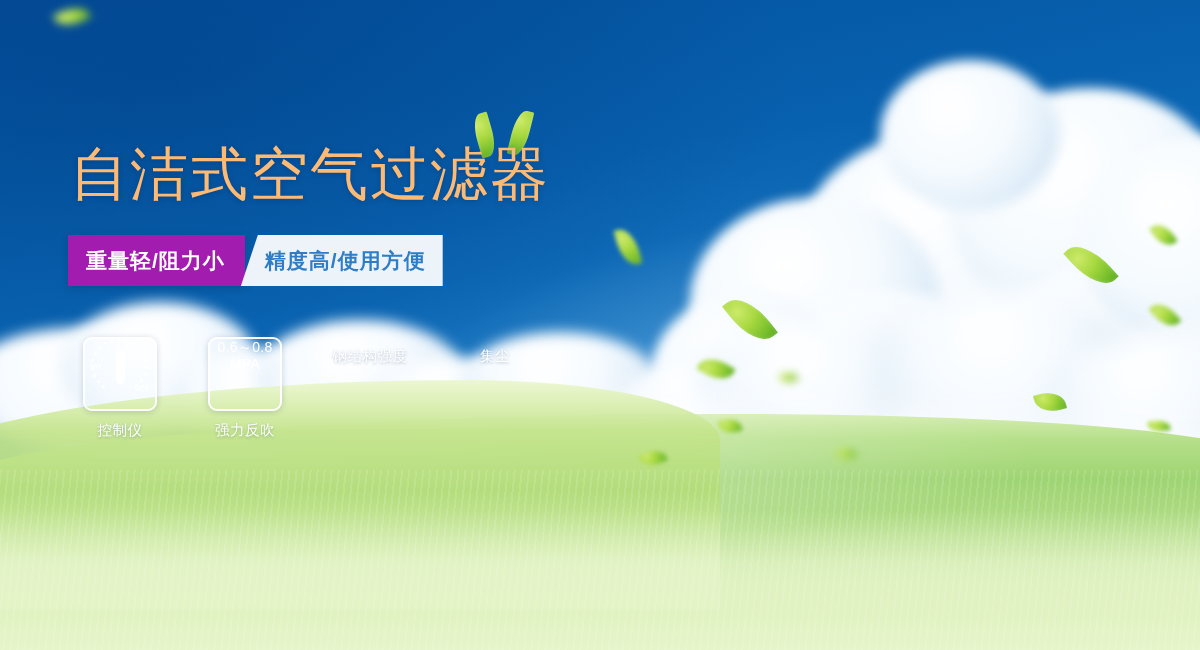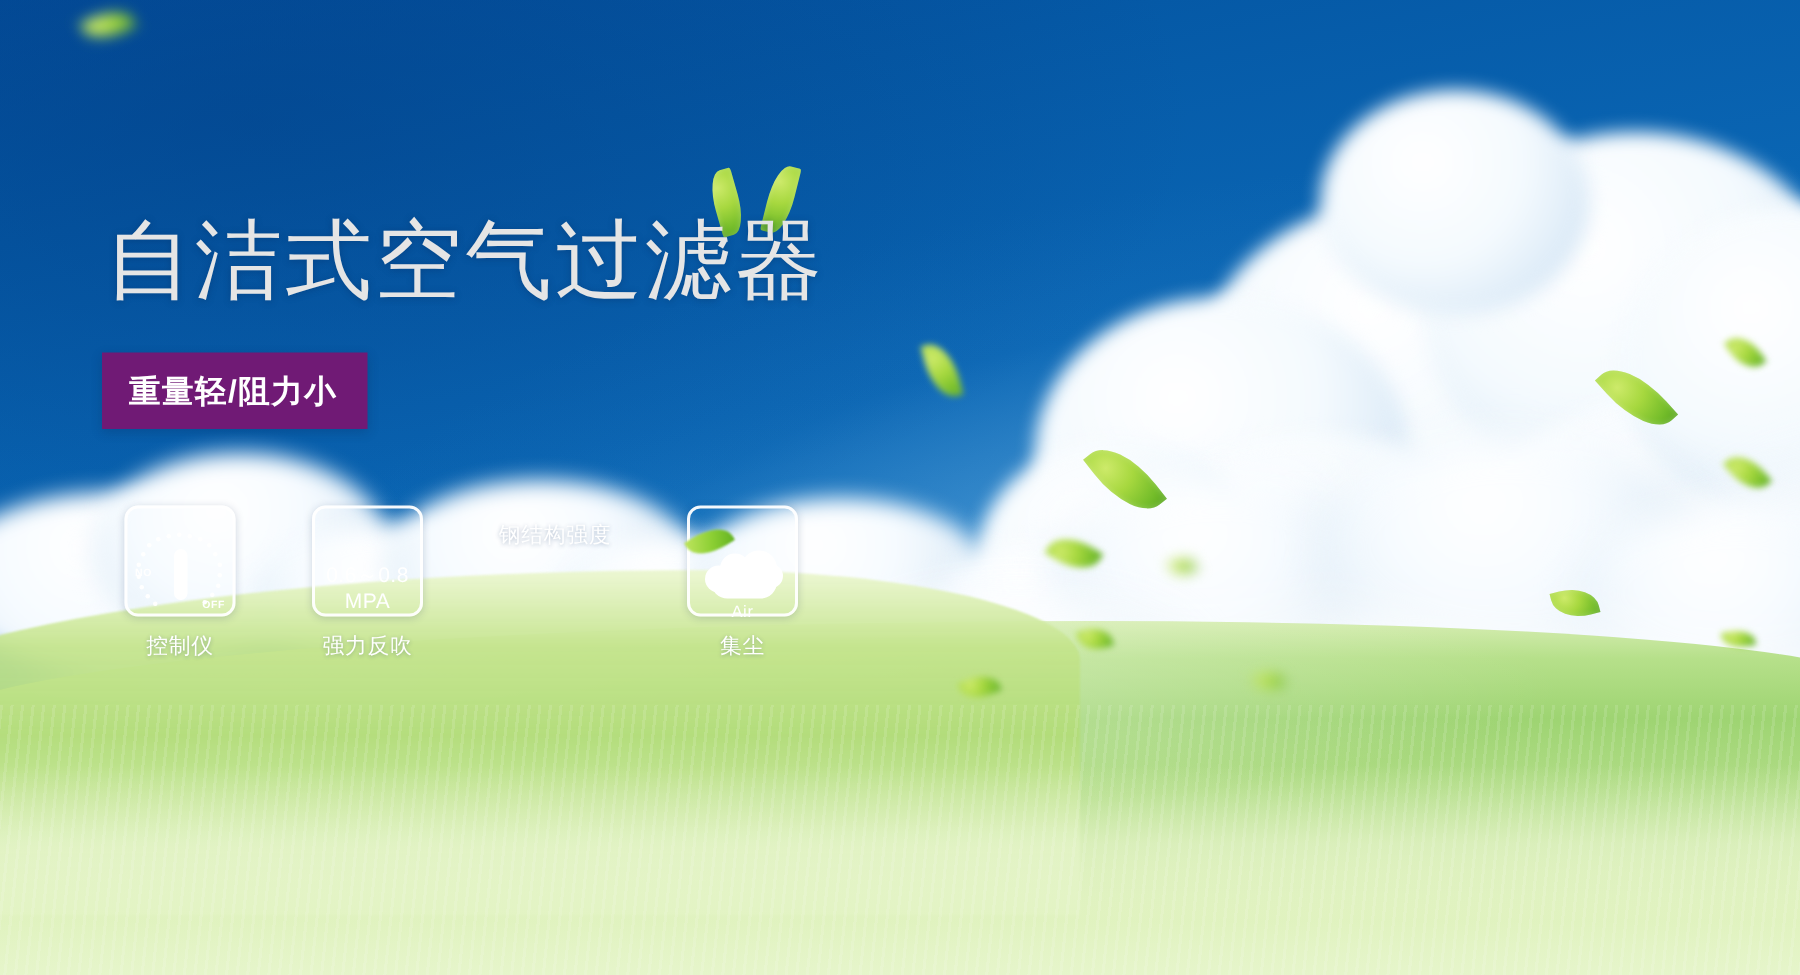"自洁式空气过滤器" .title { color: #e5e5e5 -> #fdba74 }
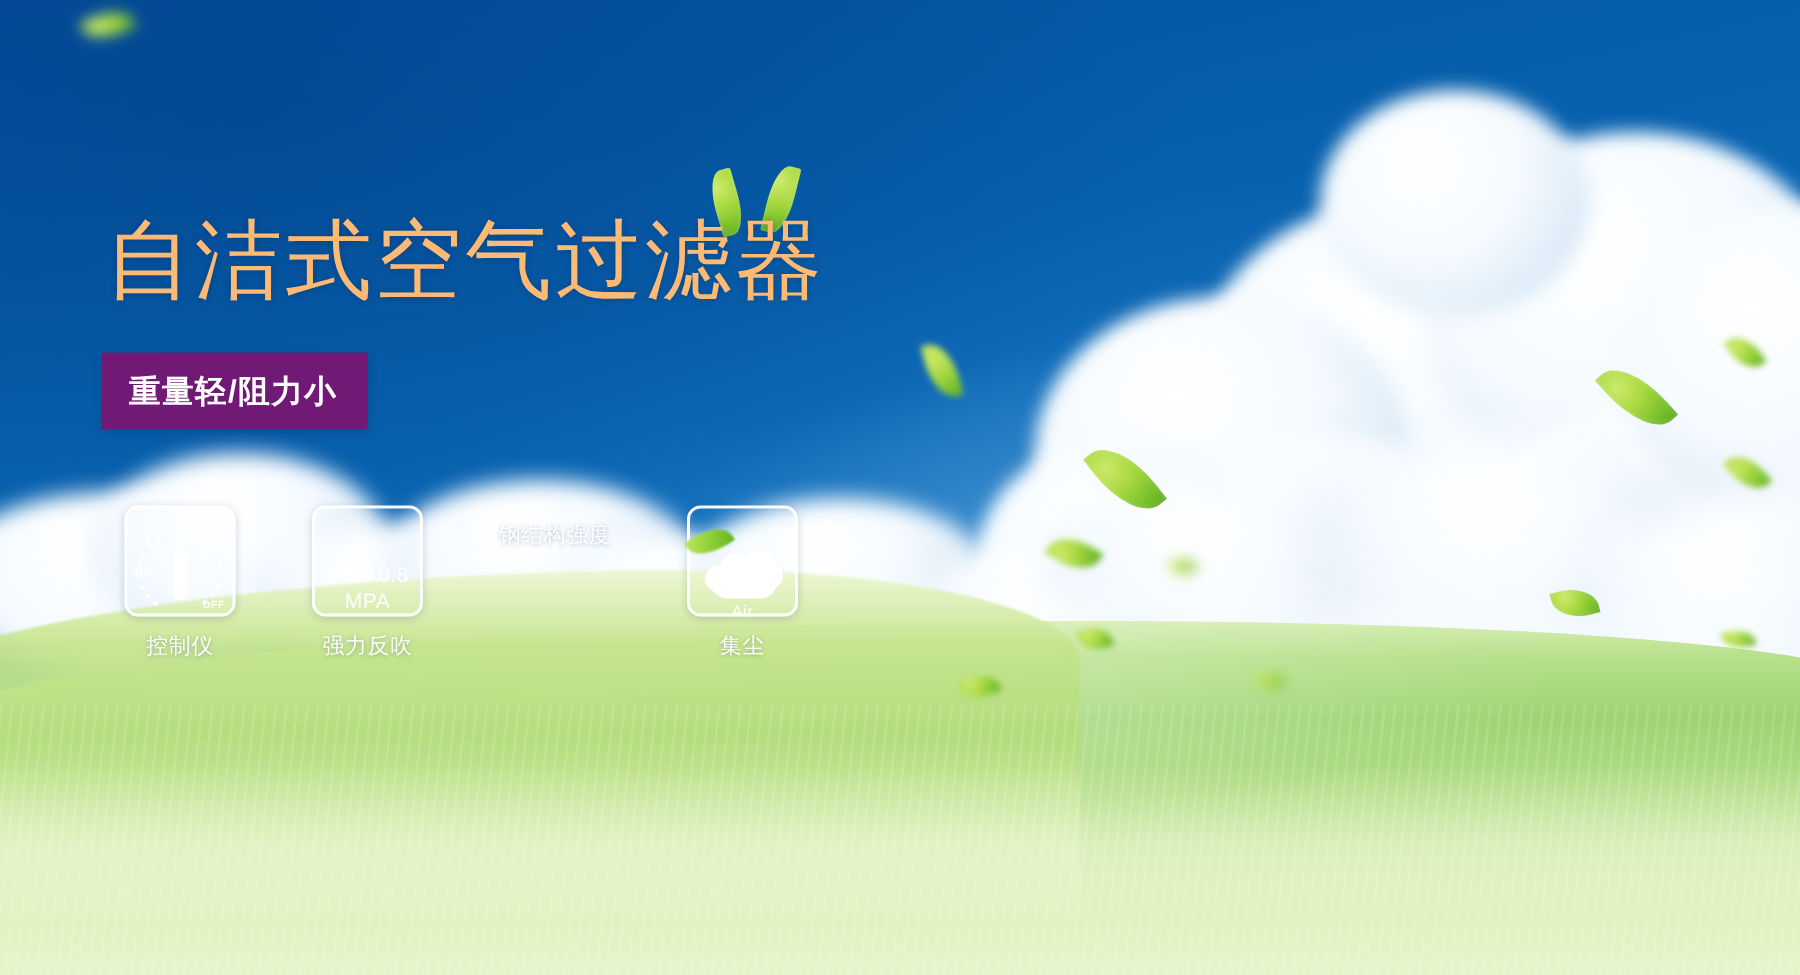"重量轻/阻力小" .sub-a { background: #701a75 -> #a21caf }
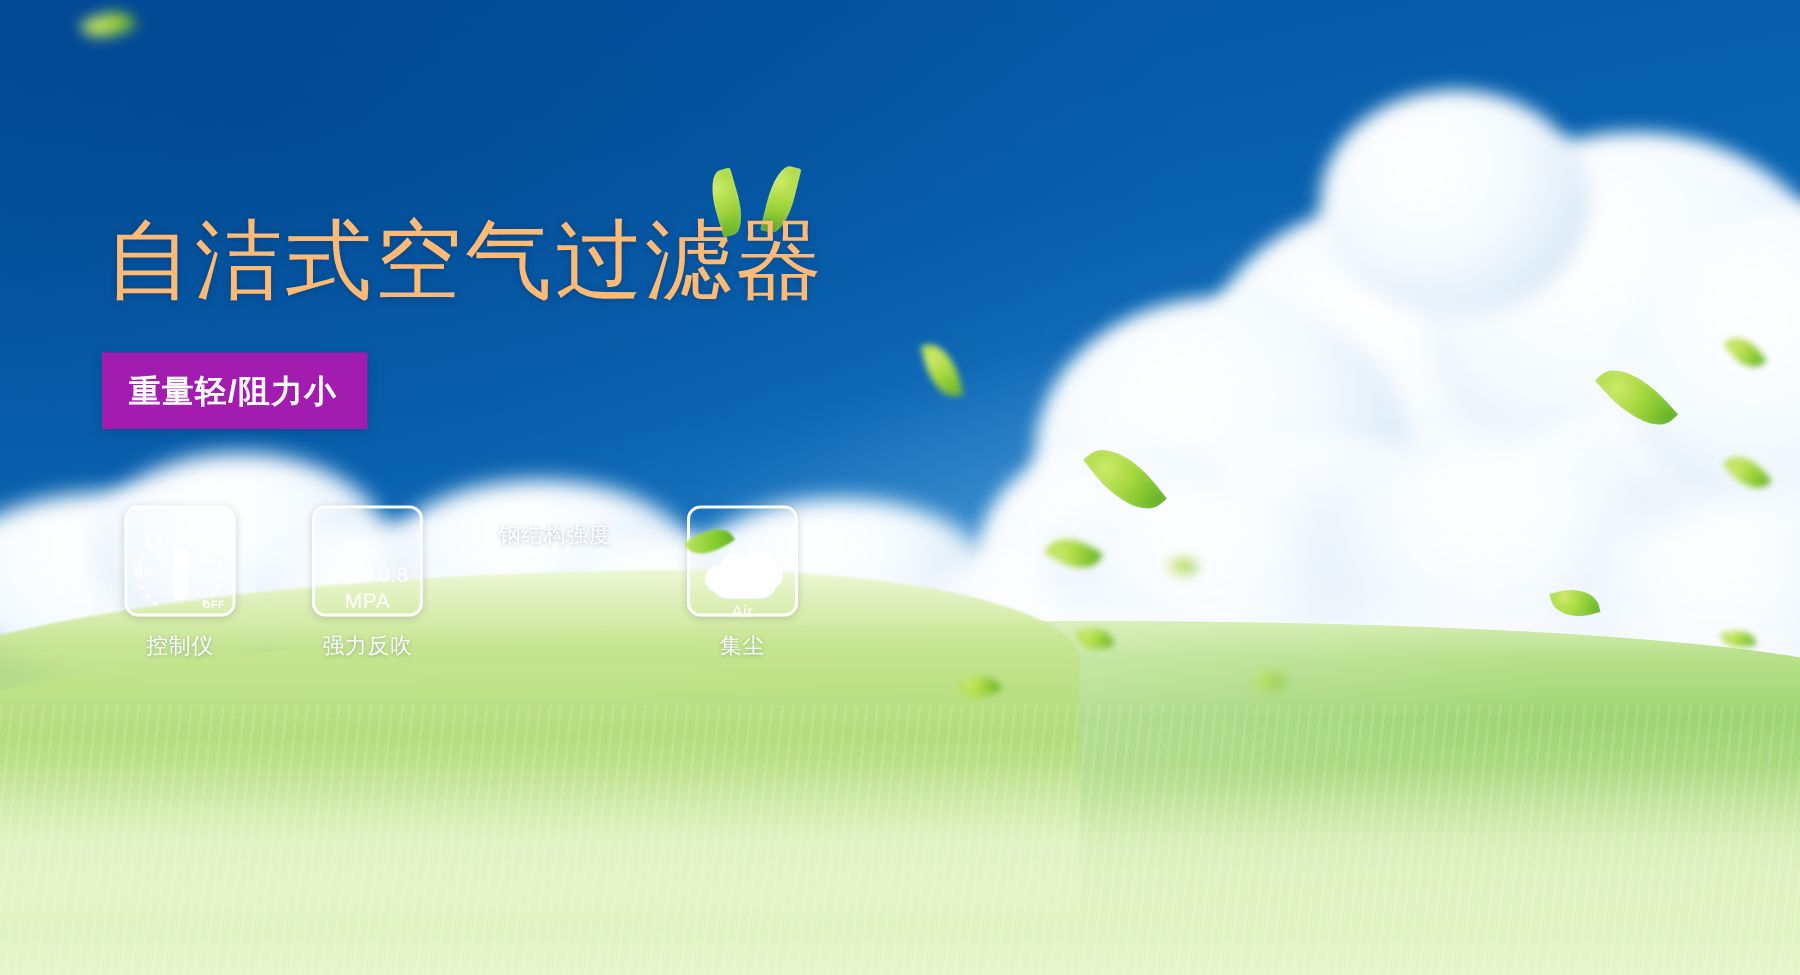"精度高/使用方便" div.sub-b { html: none -> <div>精度高/使用方便</div> }
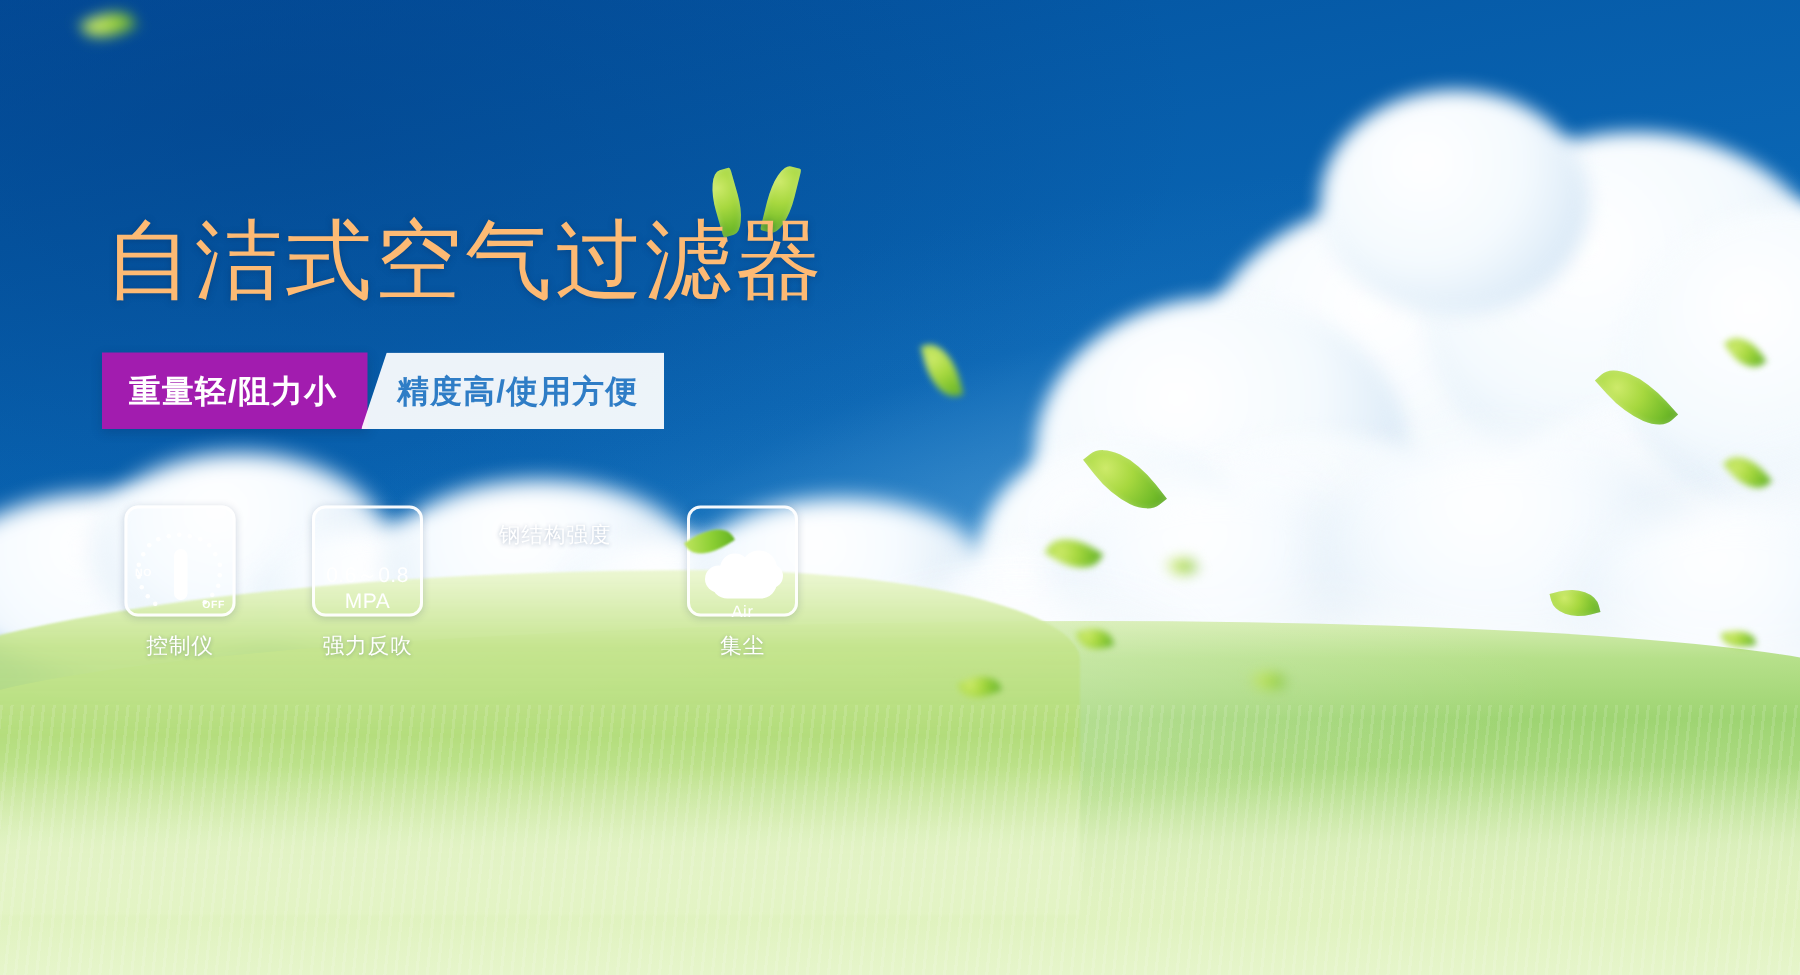"0.6～0.8" .feat-box { justify-content: flex-end -> flex-start }
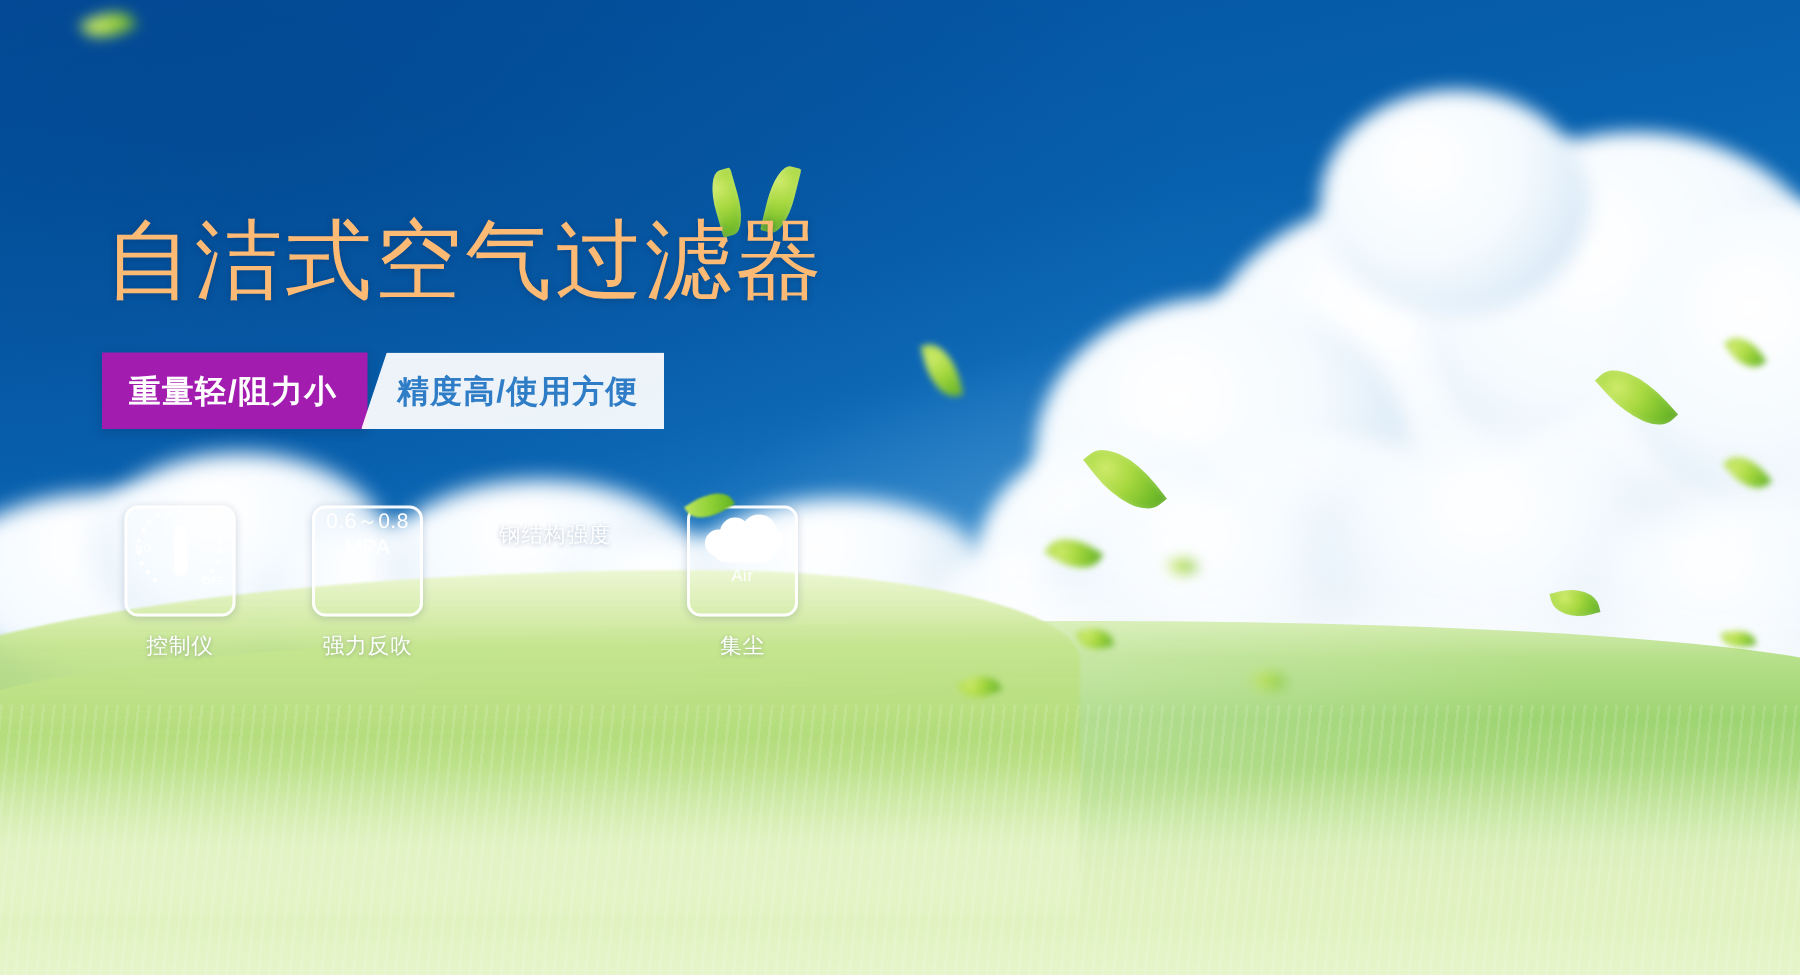"Air" div.feat-box { html: <div> <div> <span></span> <span></span> <span></span> <span></span> <span></span> <span></span> <span>Air</span> </div> </div> -> none }
